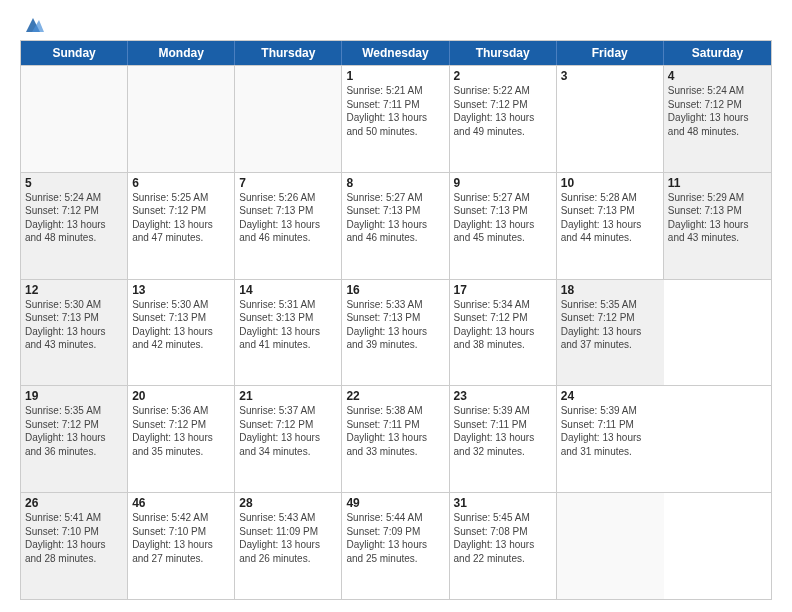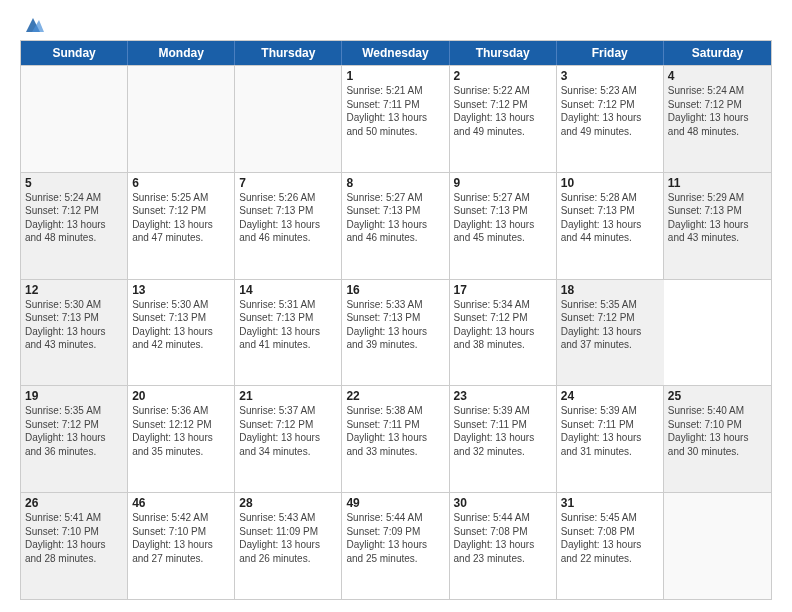"Sunrise: 5:23 AM Sunset: 7:12" div.day-info { html: <div>Sunrise: 5:23 AM Sunset: 7:12 PM Daylight: 13 hours and 49 minutes.</div> -> none }
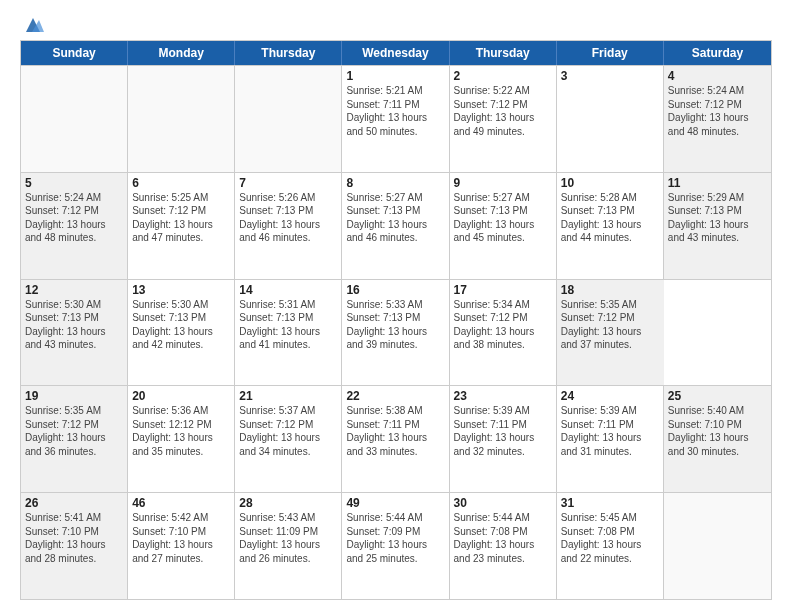"Sunrise: 5:31 AM Sunset: 7:13" div.day-info { text: 7:13 -> 3:13 }
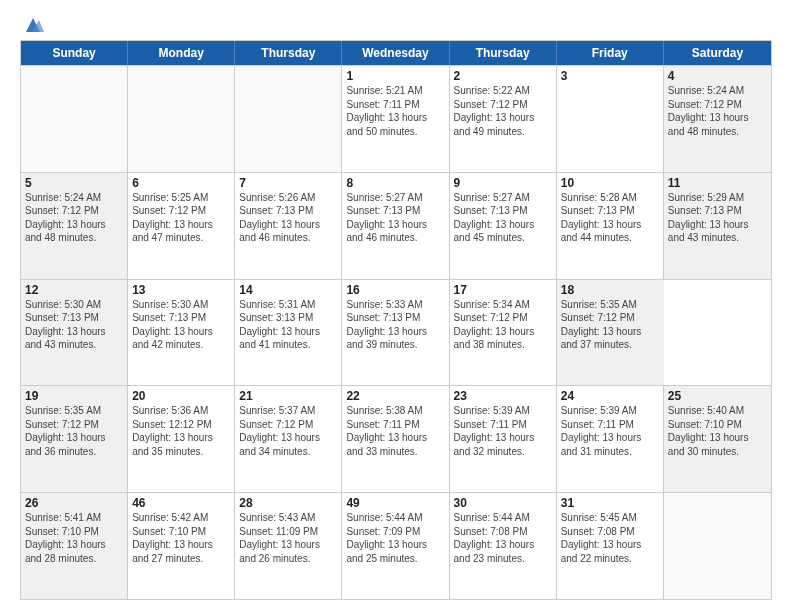"25" div.cal-cell { html: <div> <span>25</span> <div>Sunrise: 5:40 AM Sunset: 7:10 PM Daylight: 13 hours and 30 minutes.</div> </div> -> none }
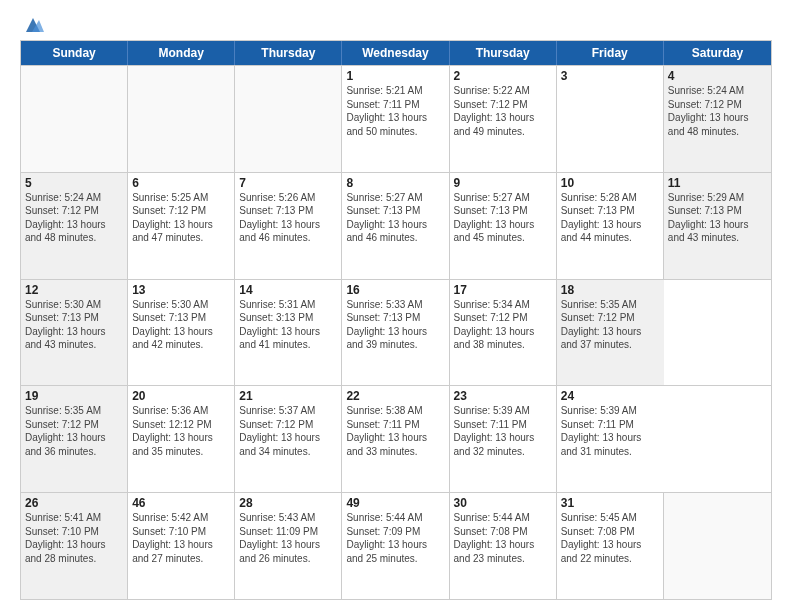"Sunrise: 5:36 AM Sunset: 12:12" div.day-info { text: 12:12 -> 7:12 }
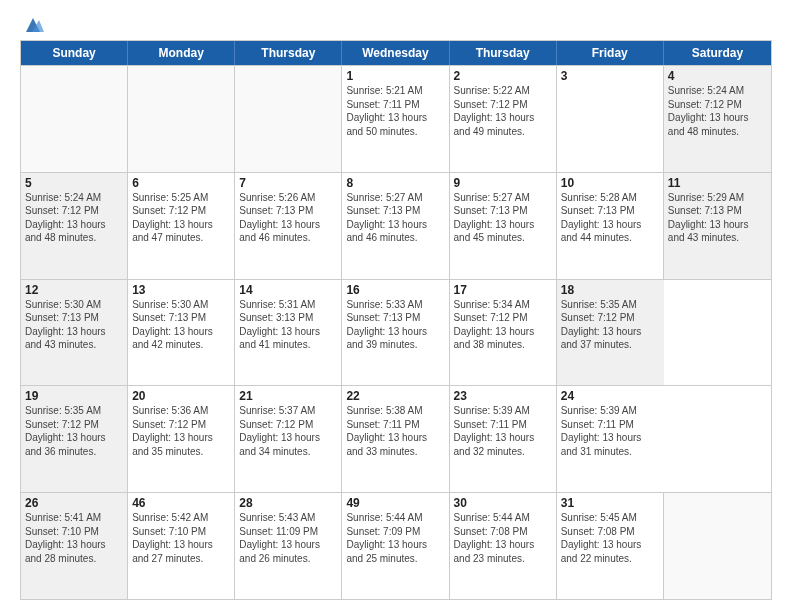"30" div.cal-cell { html: <div> <span>30</span> <div>Sunrise: 5:44 AM Sunset: 7:08 PM Daylight: 13 hours and 23 minutes.</div> </div> -> none }
